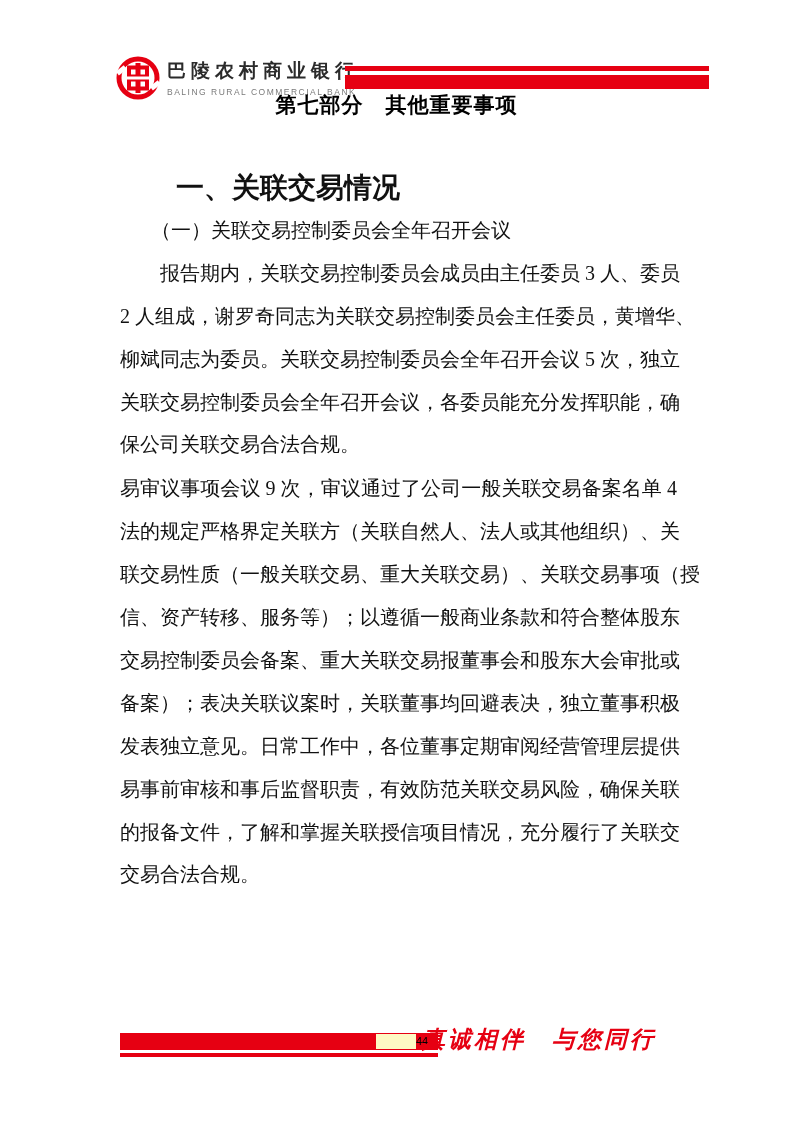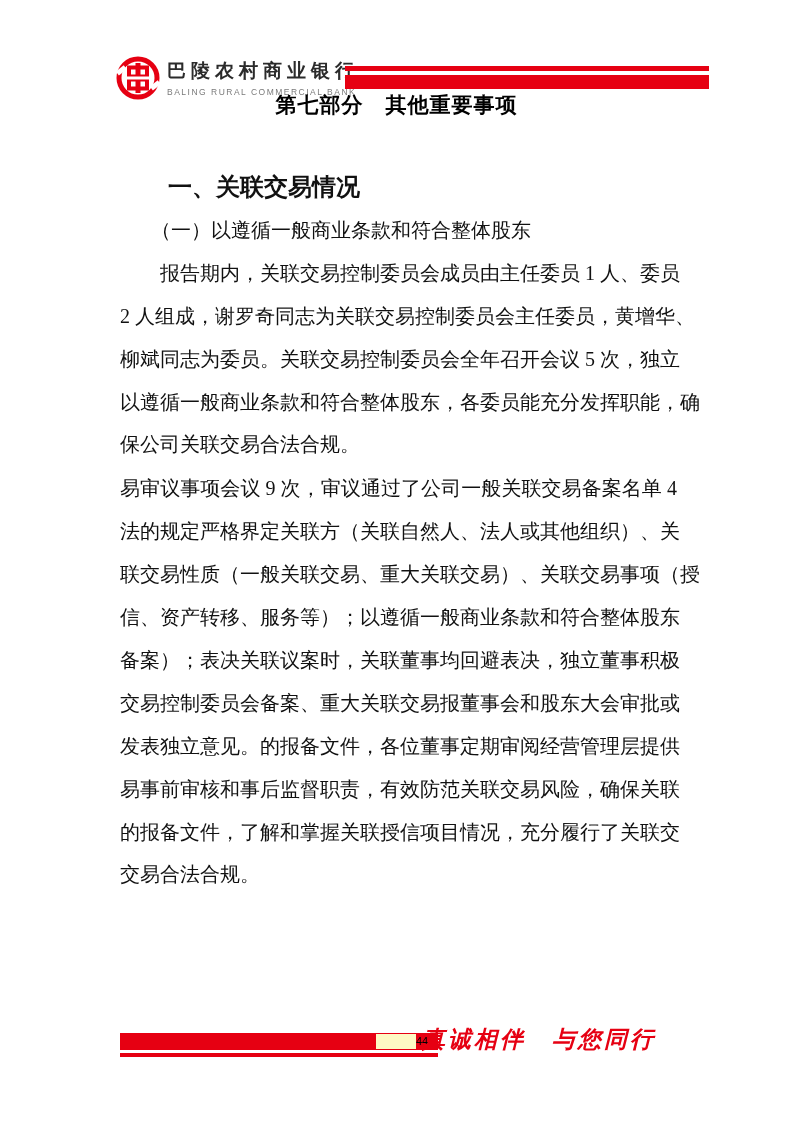"一、关联交易情况" .line.h1 { font-size: 24px -> 28px }
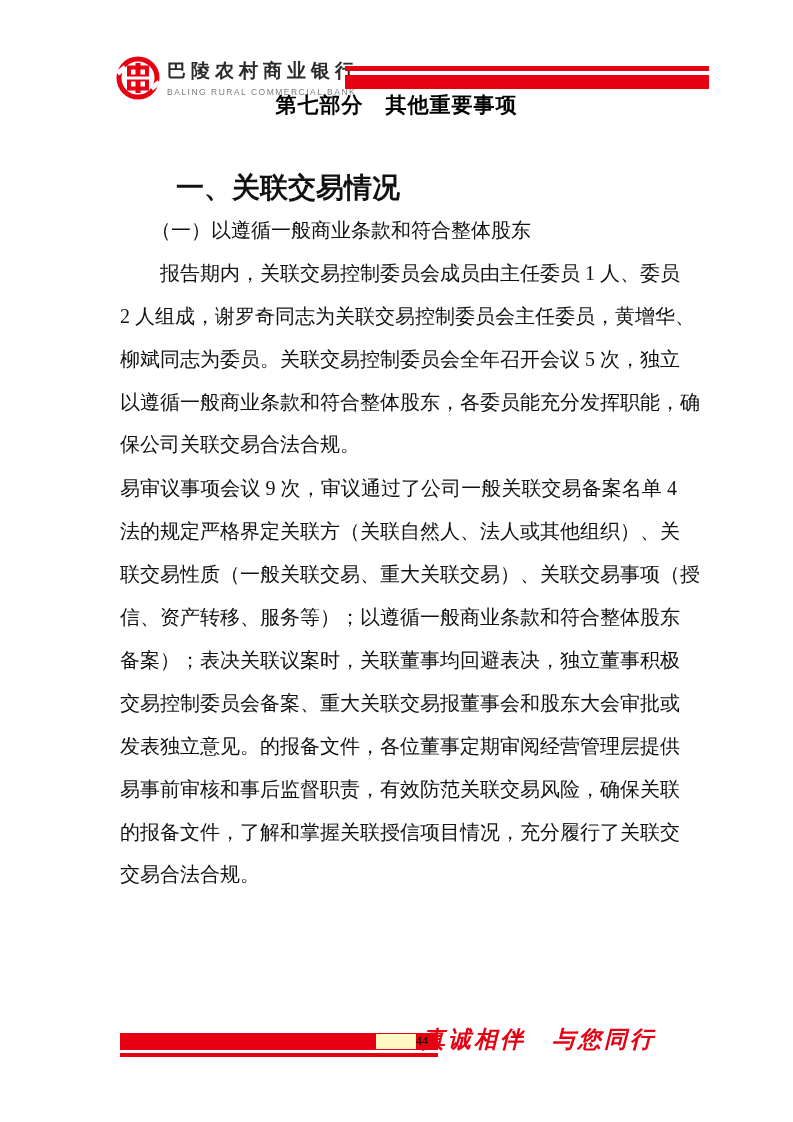"（一）以遵循一般商业条款和符合整体股东" div.line { text: 以遵循一般商业条款和符合整体股东 -> 关联交易控制委员会全年召开会议 }
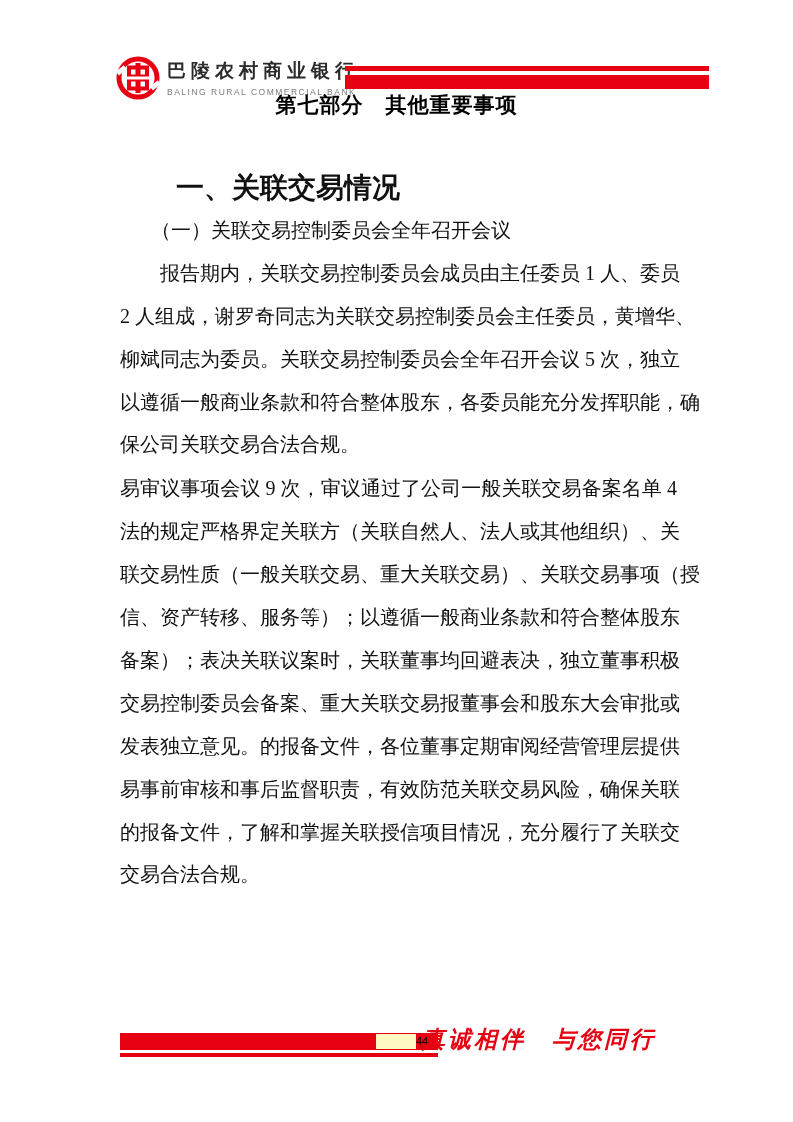"报告期内，关联交易控制委员会成员由主任委员 1 人、委员" div.line { text: 1 -> 3 }
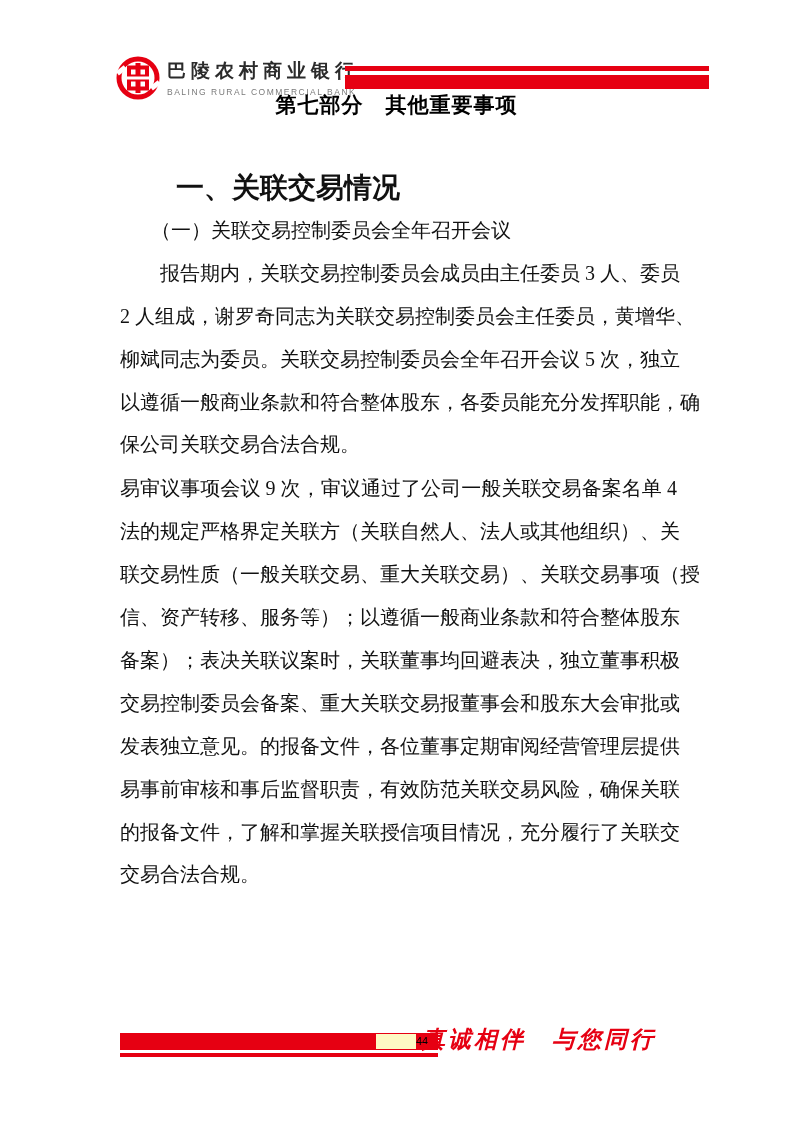"以遵循一般商业条款和符合整体股东，各委员能充分发挥职能，确" div.line { text: 以遵循一般商业条款和符合整体股东 -> 关联交易控制委员会全年召开会议 }
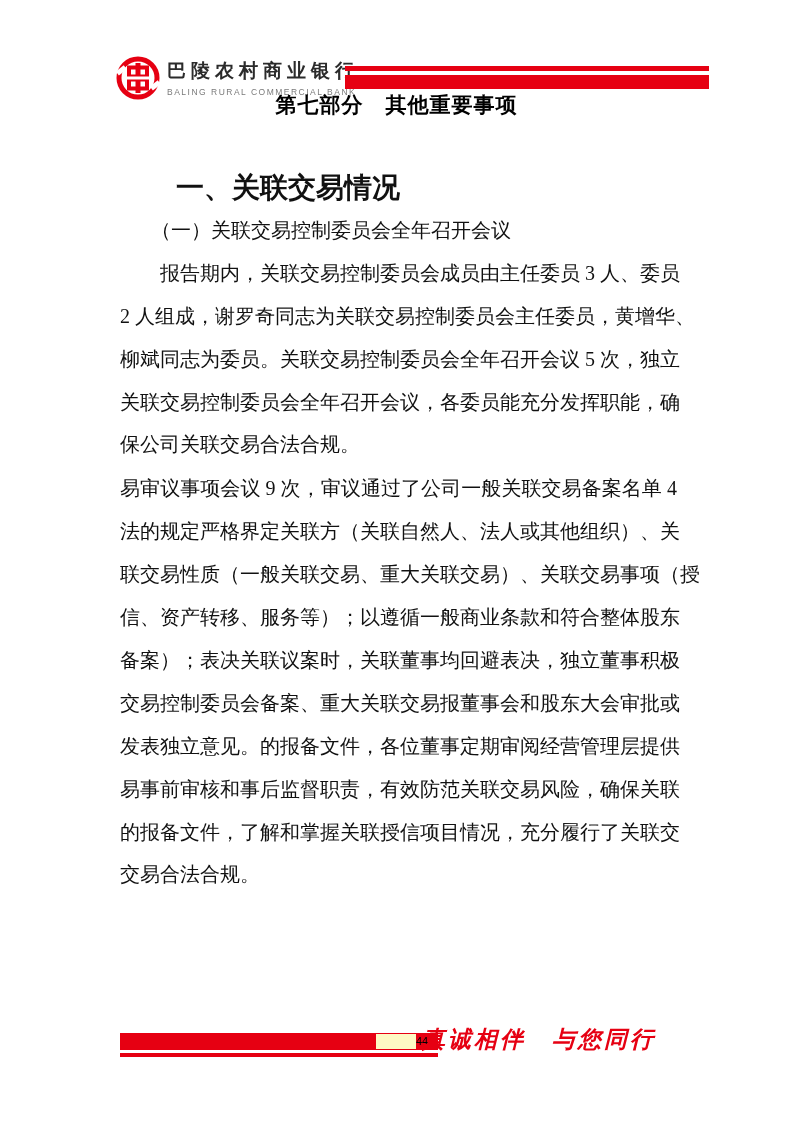"备案）；表决关联议案时，关联董事均回避表决，独立董事积极" div.line { order: before "交易控制委员会备案、重大关联交易报董事会和股东大会审批或" -> after "交易控制委员会备案、重大关联交易报董事会和股东大会审批或" }
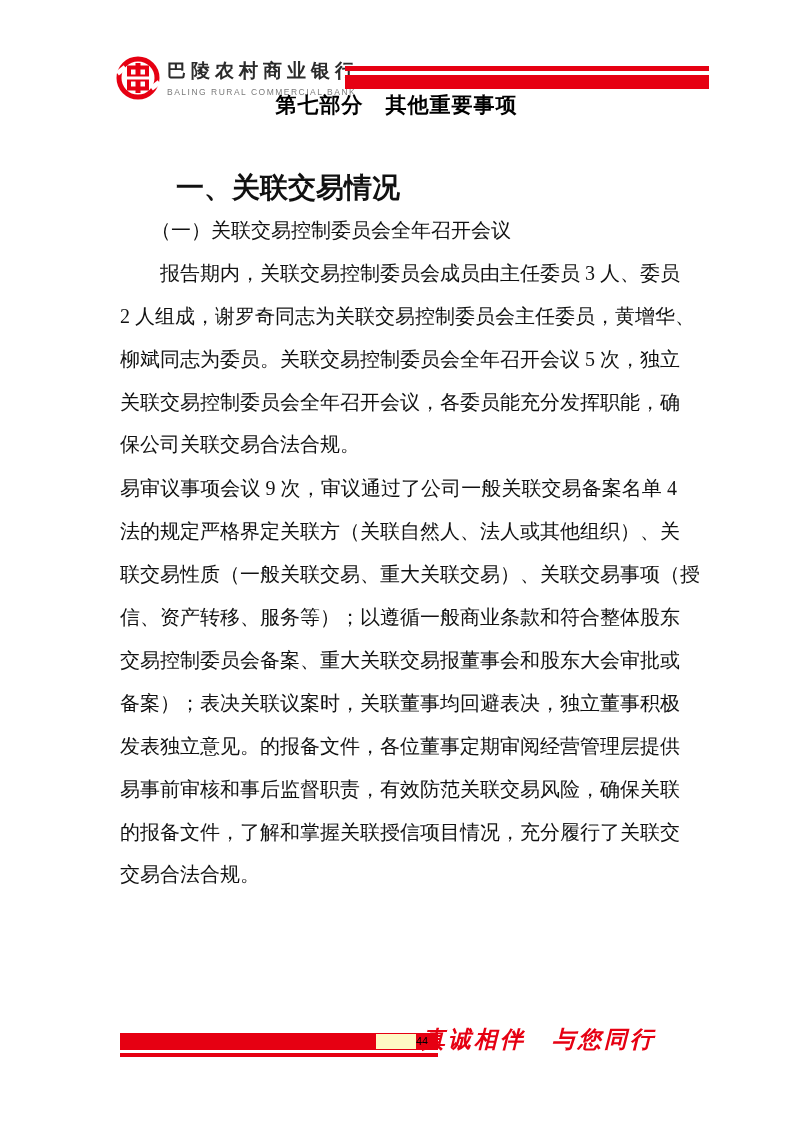"发表独立意见。的报备文件，各位董事定期审阅经营管理层提供" div.line { text: 的报备文件 -> 日常工作中 }
